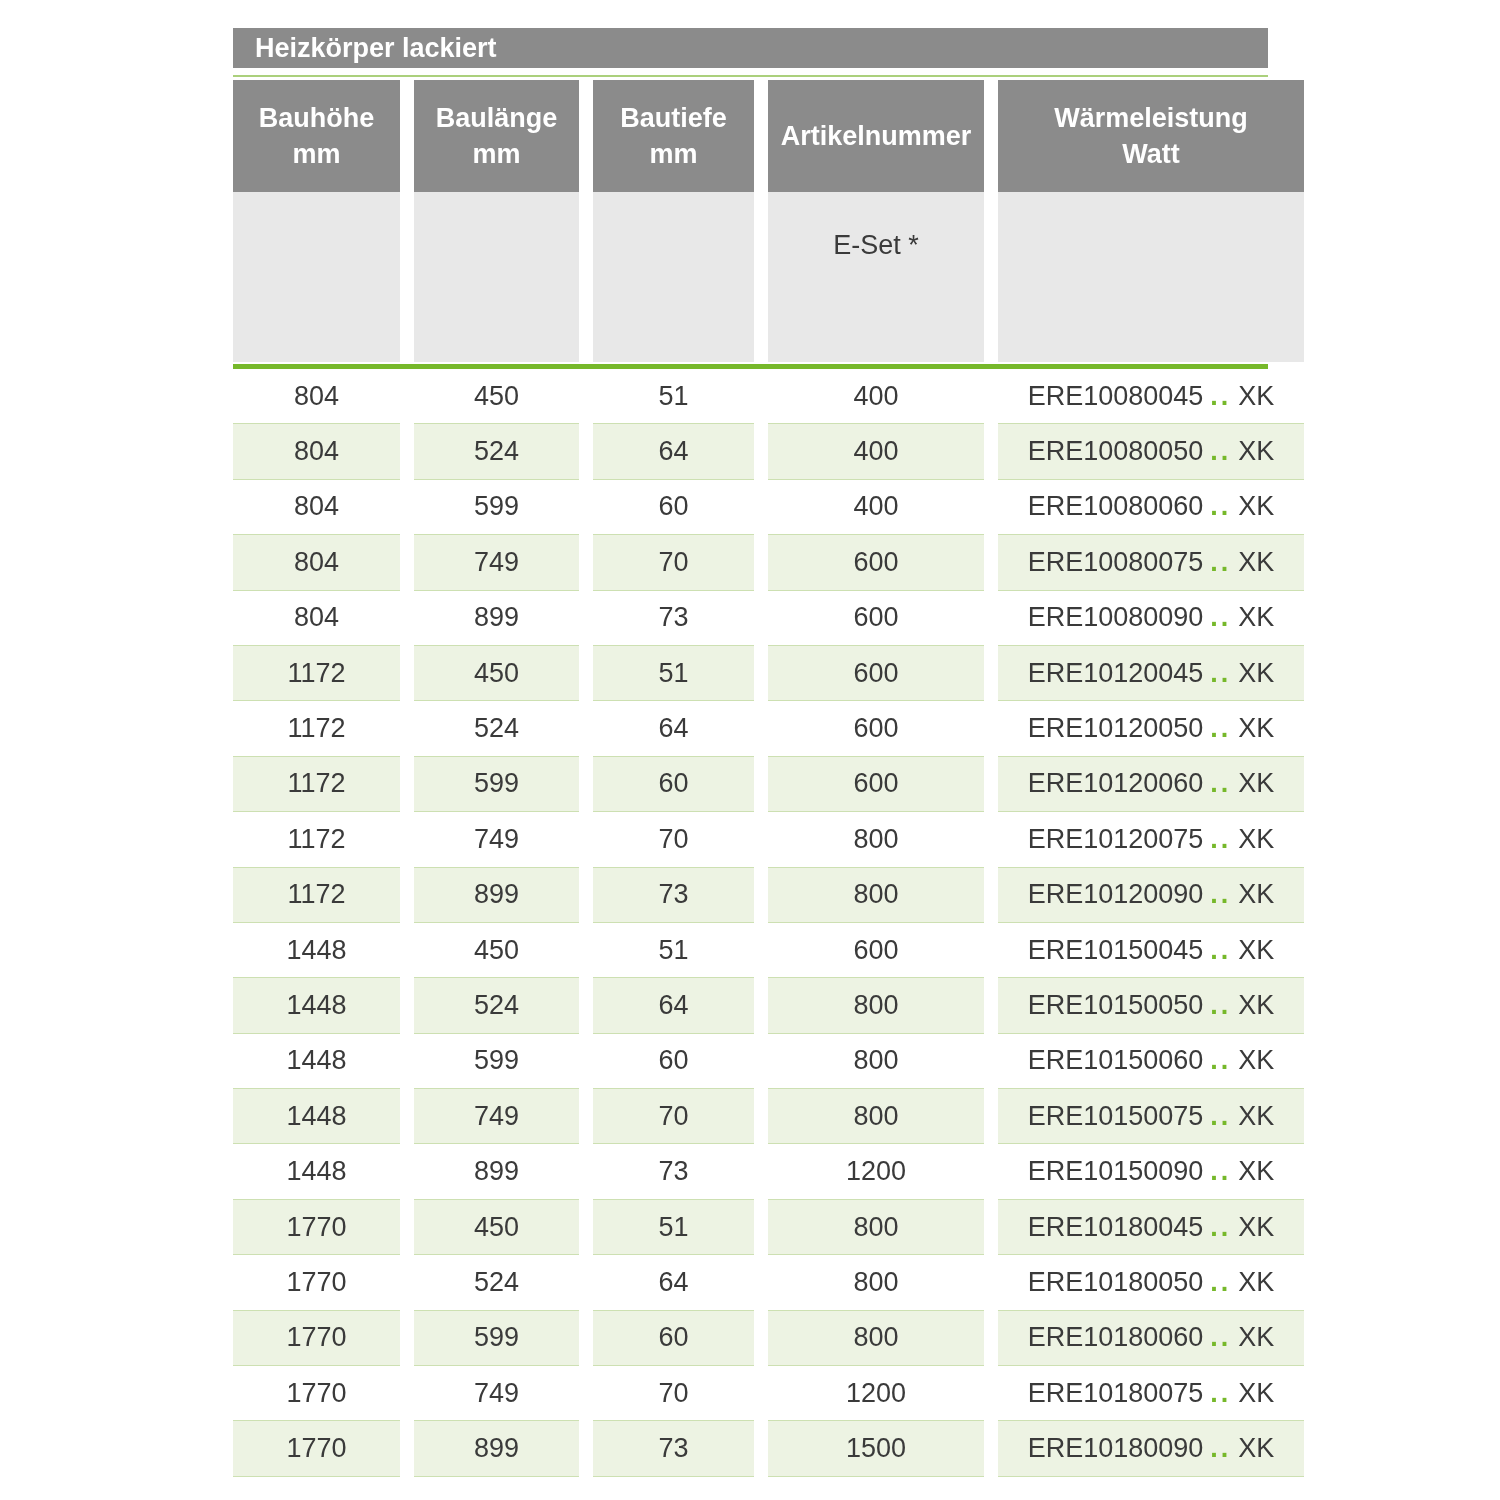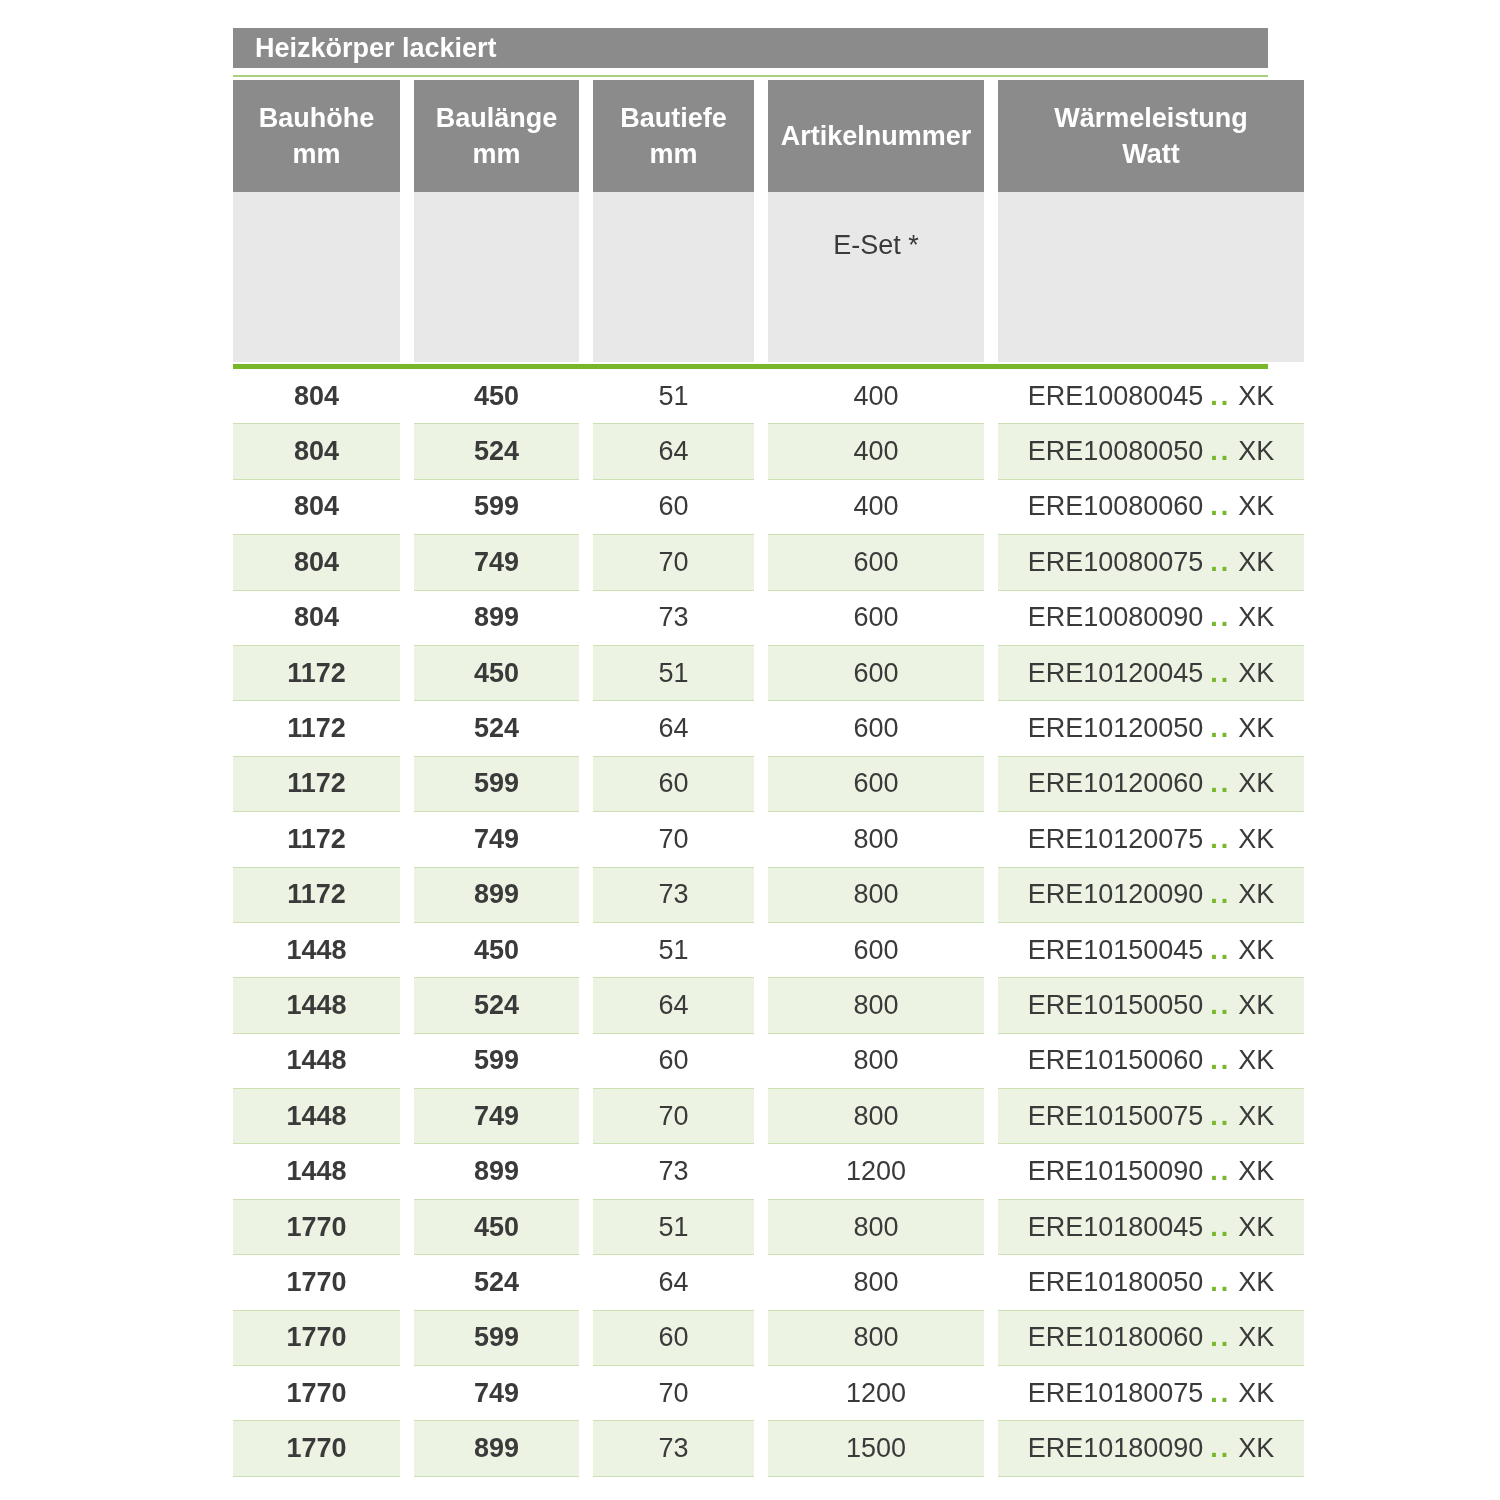"804" .c.bold { font-weight: bold -> normal }
